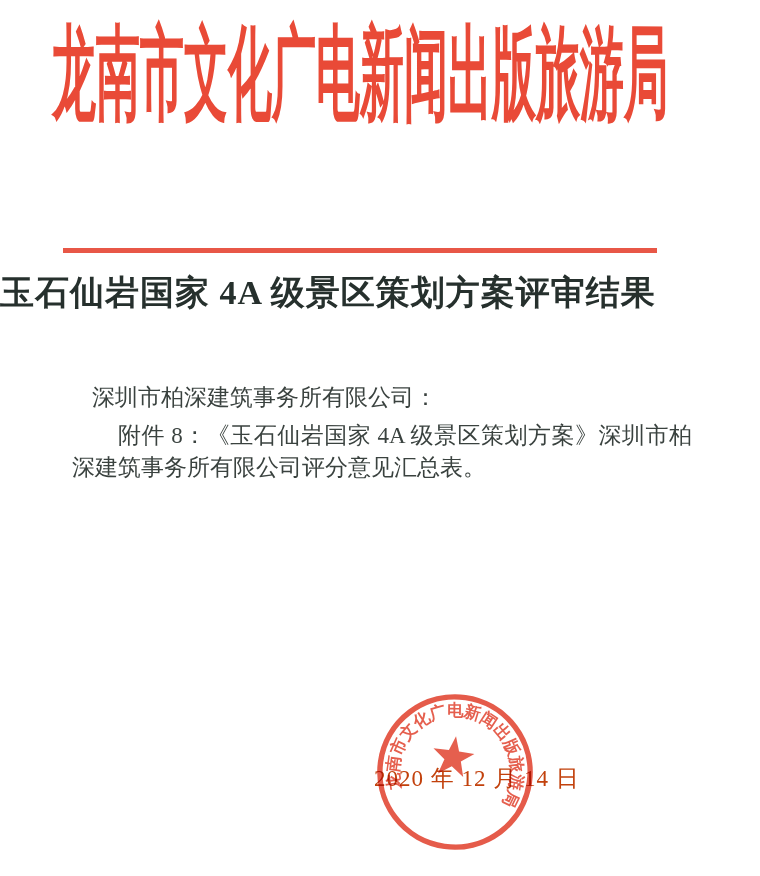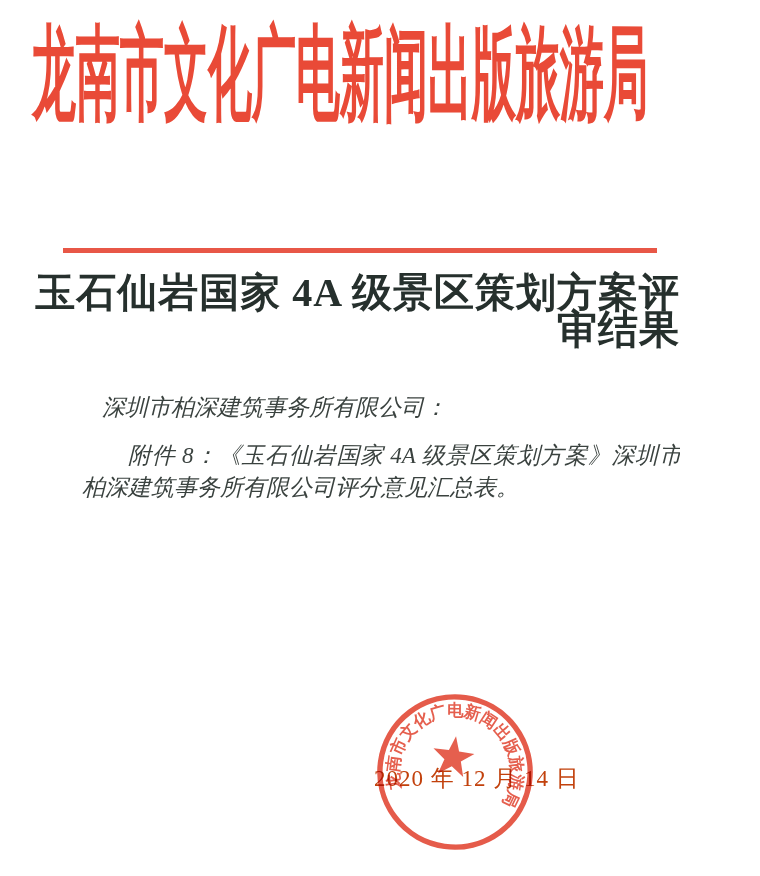"龙南市文化广电新闻出版旅游局" .page { padding-left: none -> 40px }
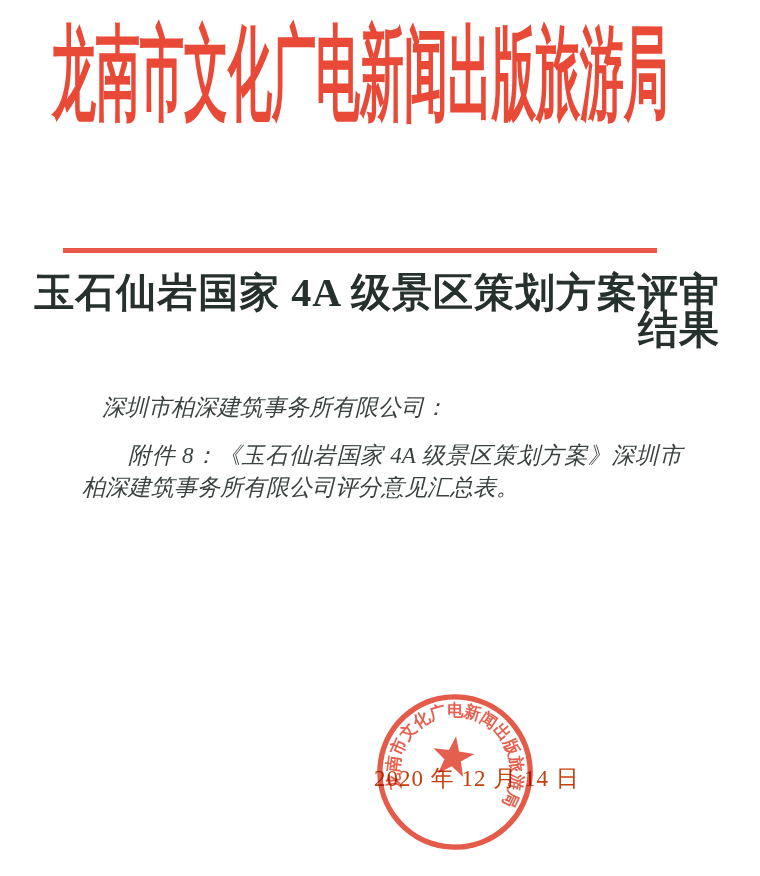"玉石仙岩国家 4A 级景区策划方案评审结果" .doc-title { font-size: 40px -> 34px; text-align: right -> left }
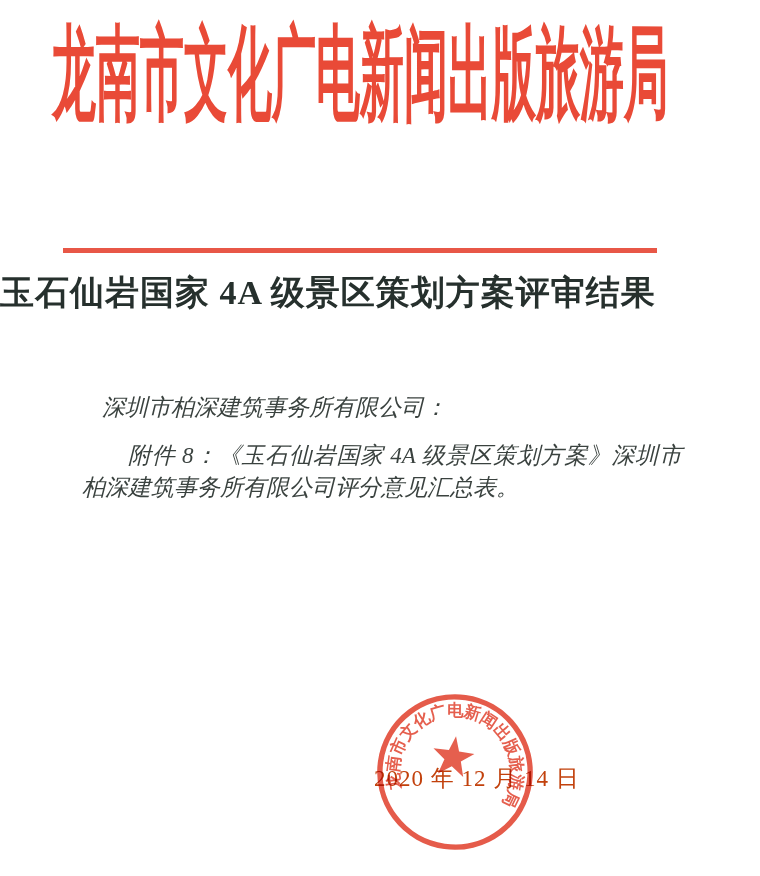"深圳市柏深建筑事务所有限公司：" .body-block p { font-style: italic -> none; margin: 16px -> 6px }
